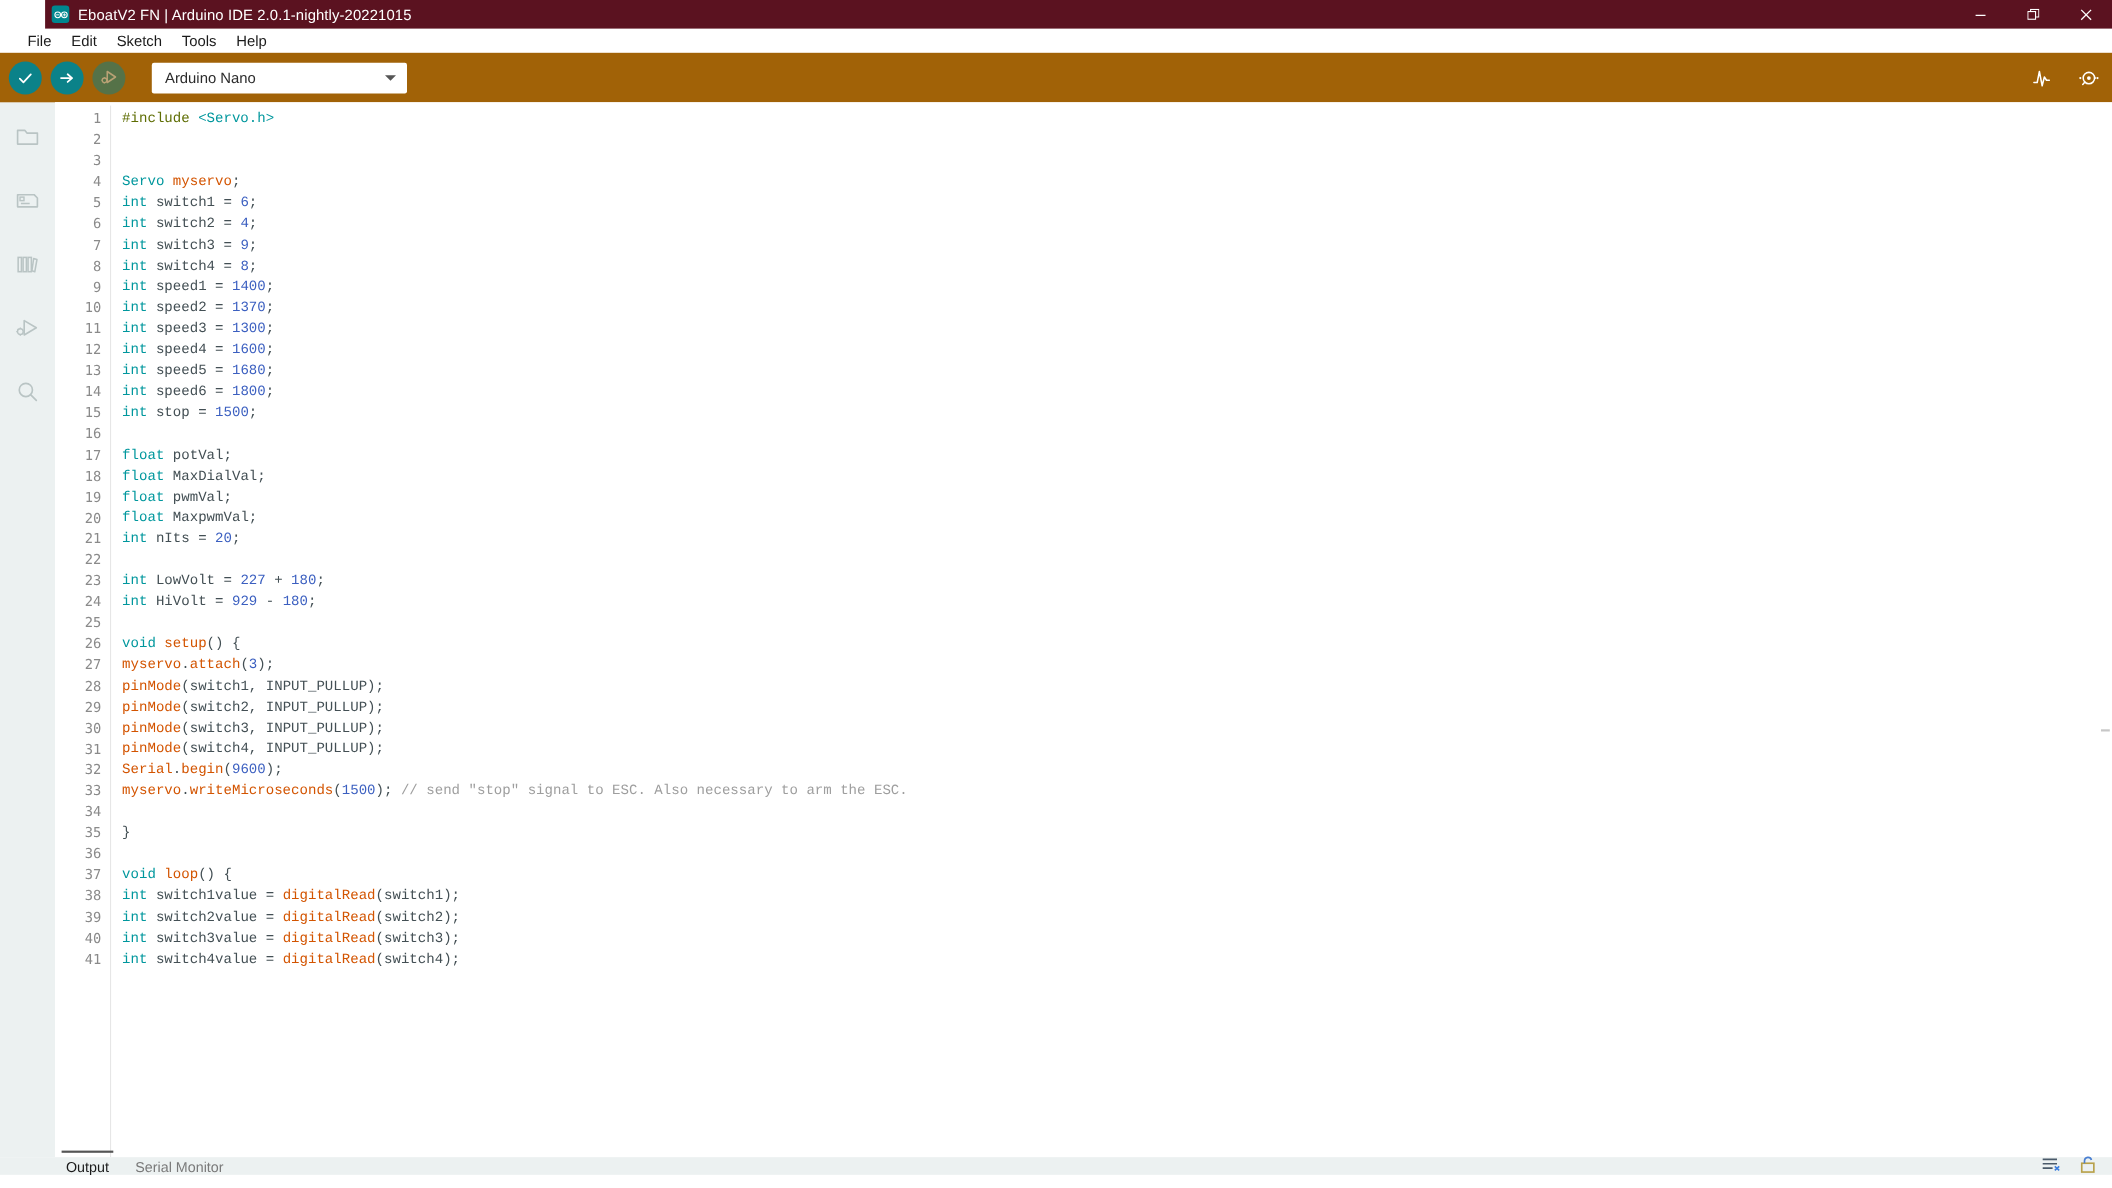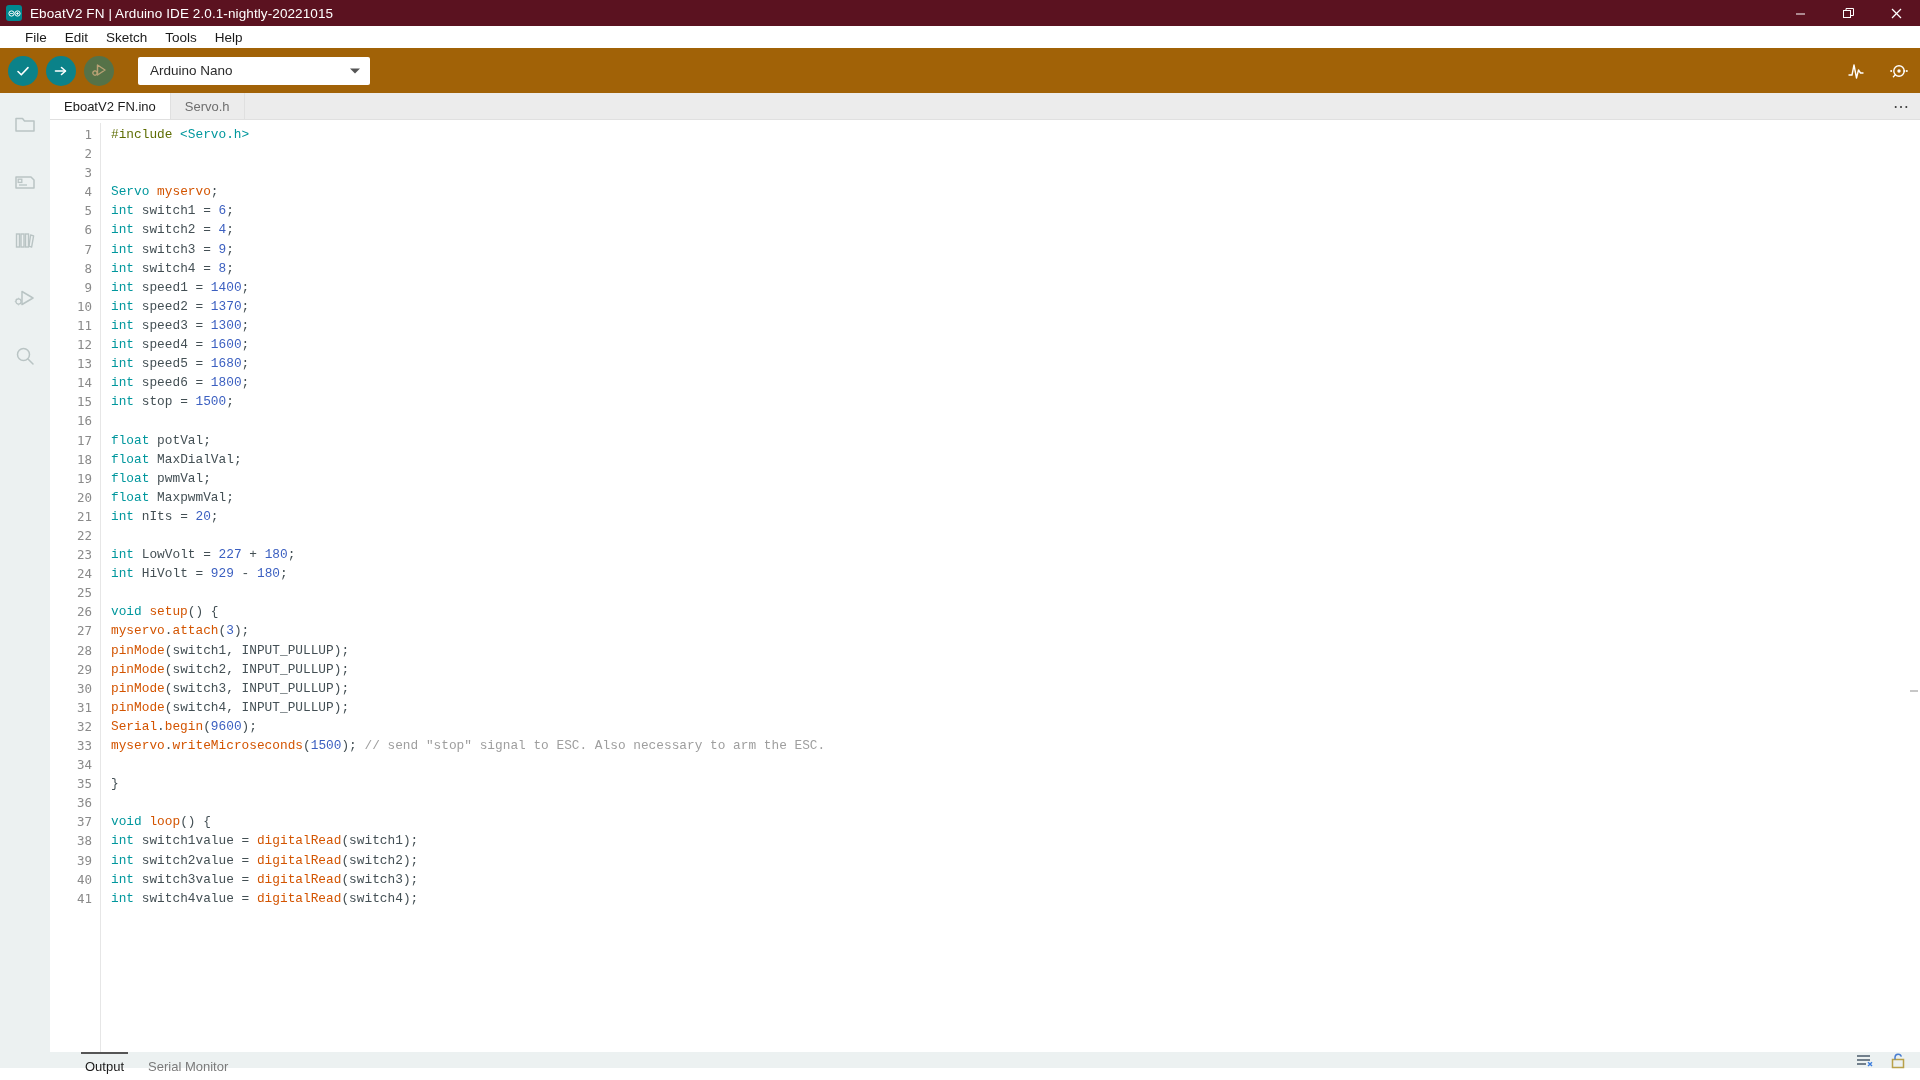"EboatV2 FN | Arduino IDE" .titlebar { margin-left: none -> 41px }
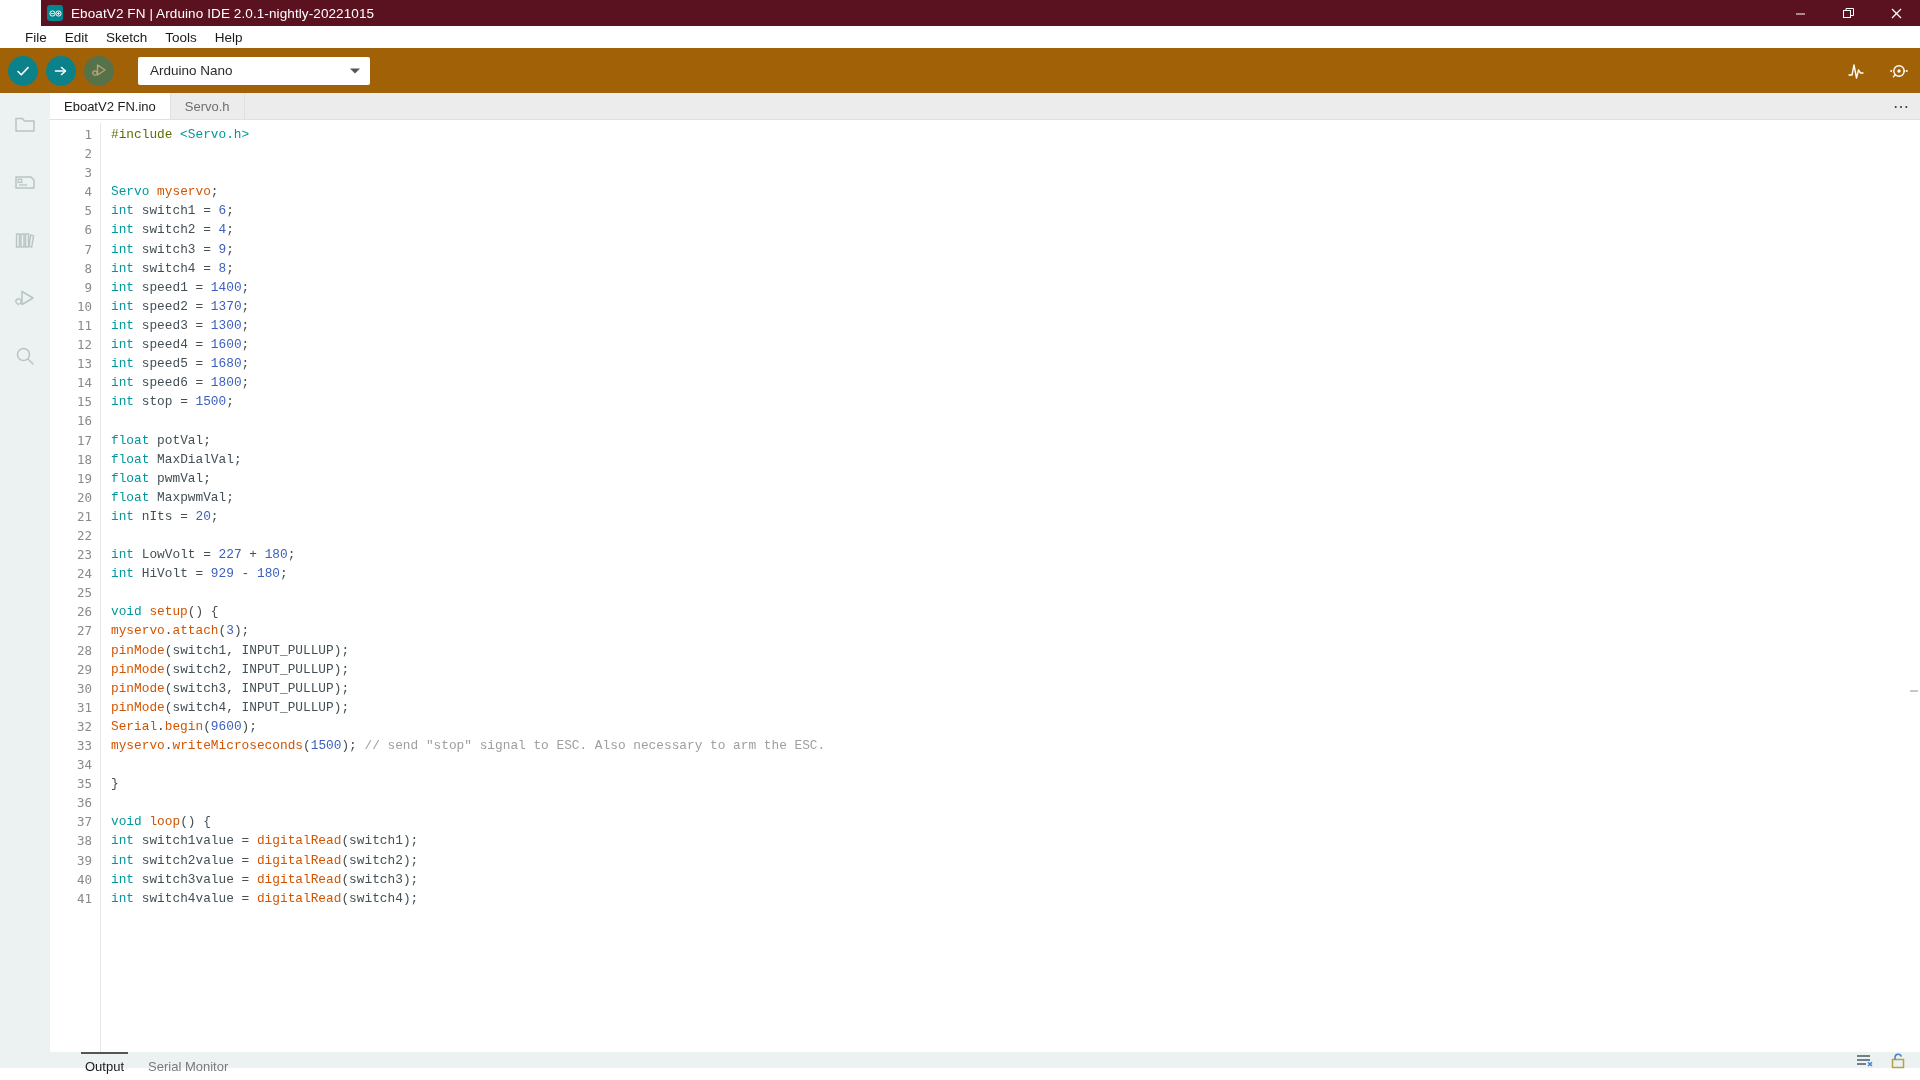"EboatV2 FN.ino" div.tabbar { html: <div> <div>EboatV2 FN.ino</div> <div>Servo.h</div> <div>⋯</div> </div> -> none }
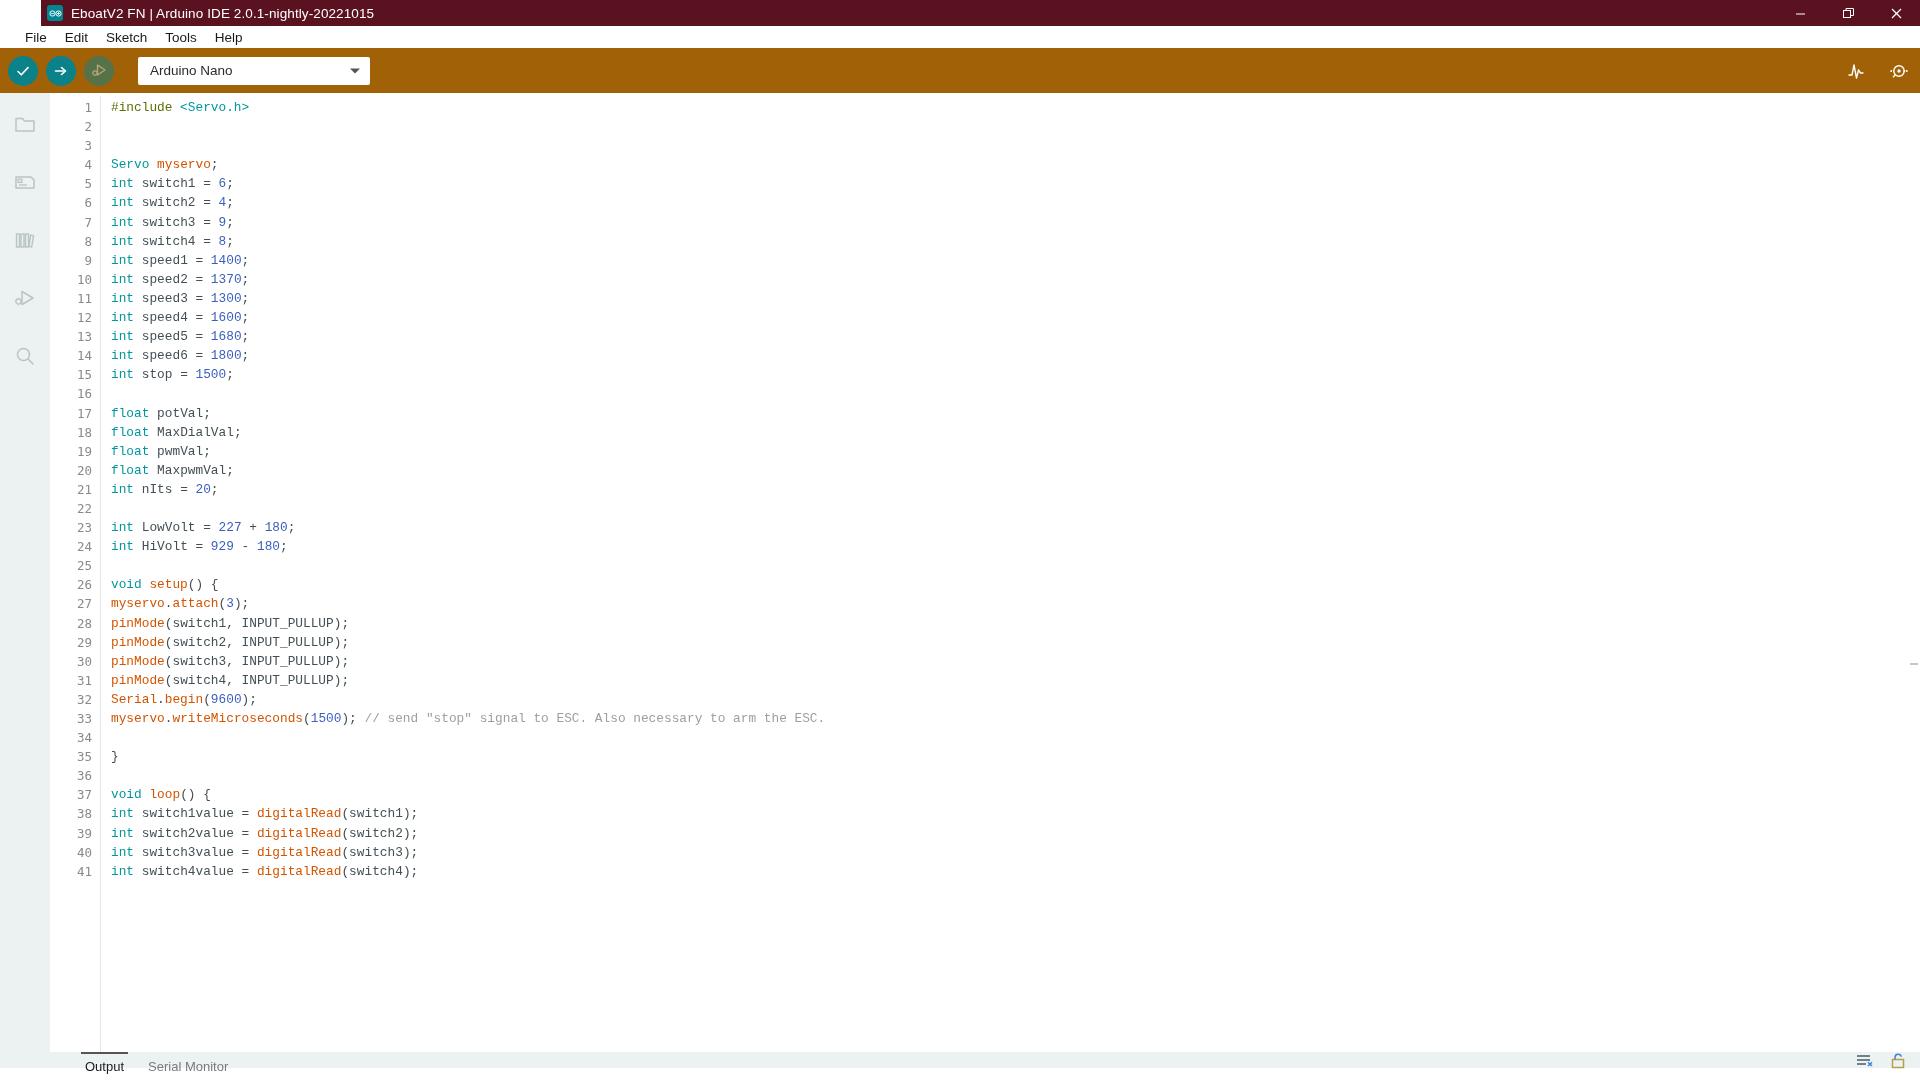"Output" .panel-tabs { align-items: flex-start -> center; padding-left: 73px -> 48px }
